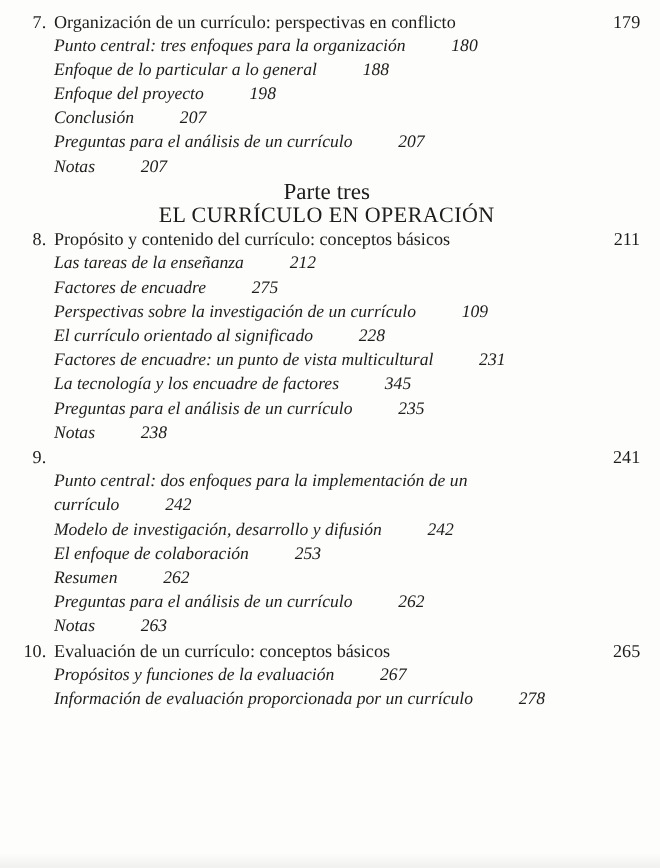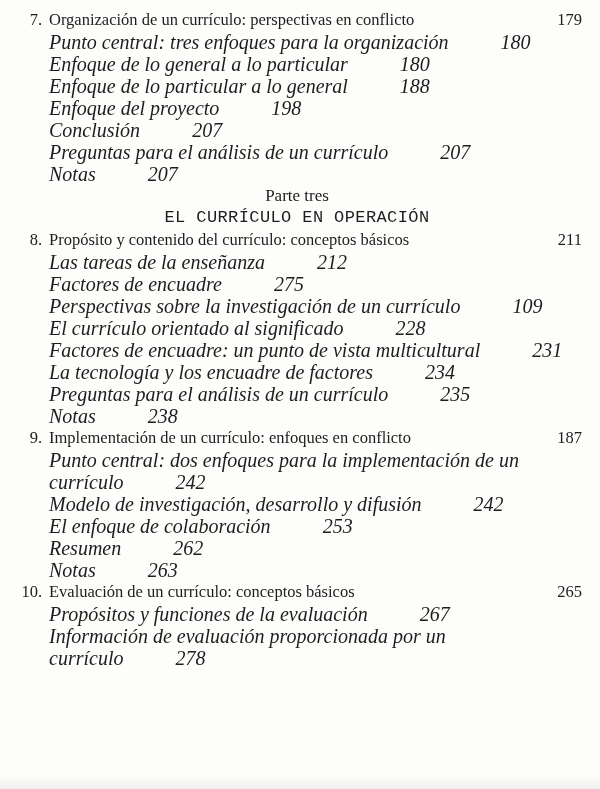"Punto central: tres enfoques para" .row.sub { font-size: 20px -> 16px }
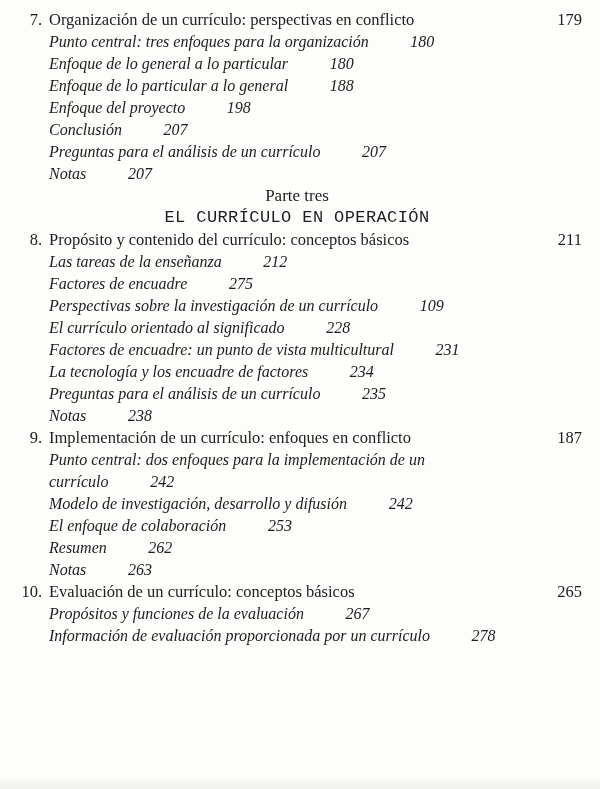"Enfoque de lo general a" div.row { html: <div> <span>Enfoque de lo general a lo particular</span><span>180</span> </div> -> none }
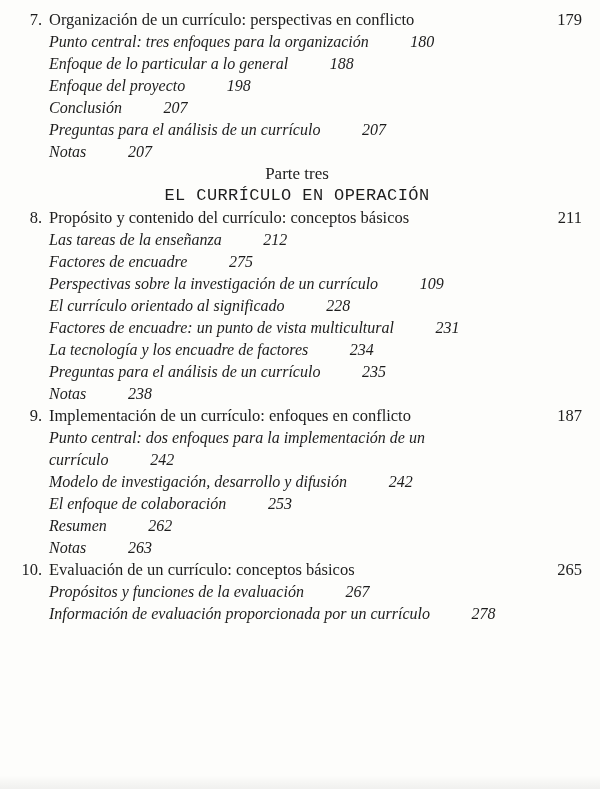"Parte tres" .part .part-label { font-size: 17px -> 21px }
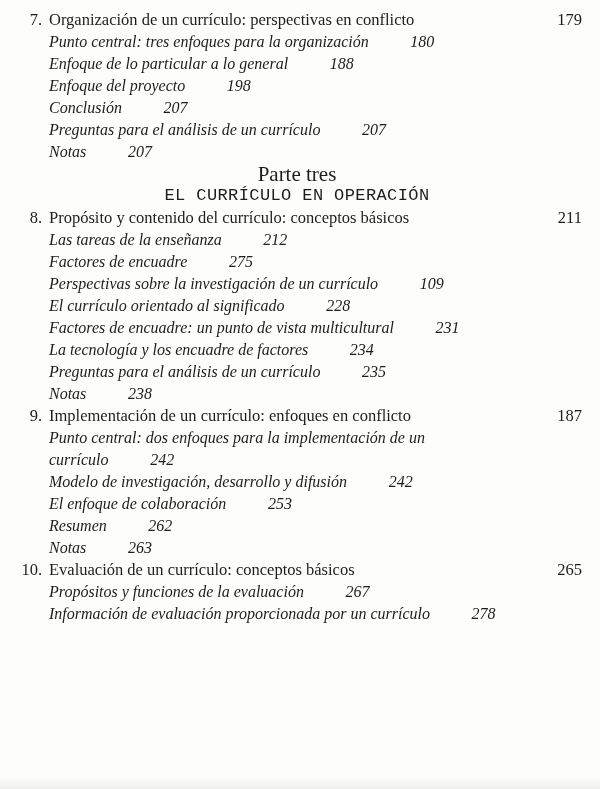"EL CURRÍCULO EN OPERACIÓN" .part .part-title { font-family: Liberation Mono, monospace -> none; font-size: 17px -> 20px }
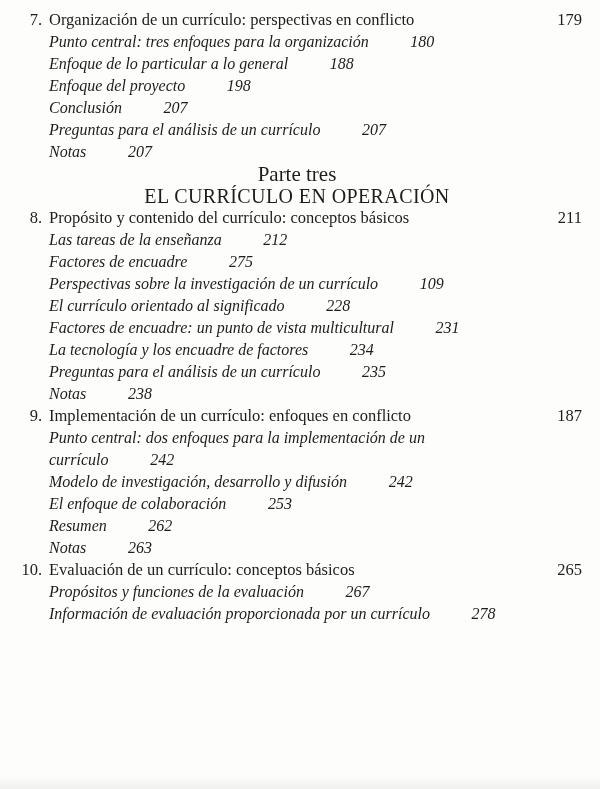"234" span.pg { text: 234 -> 345 }
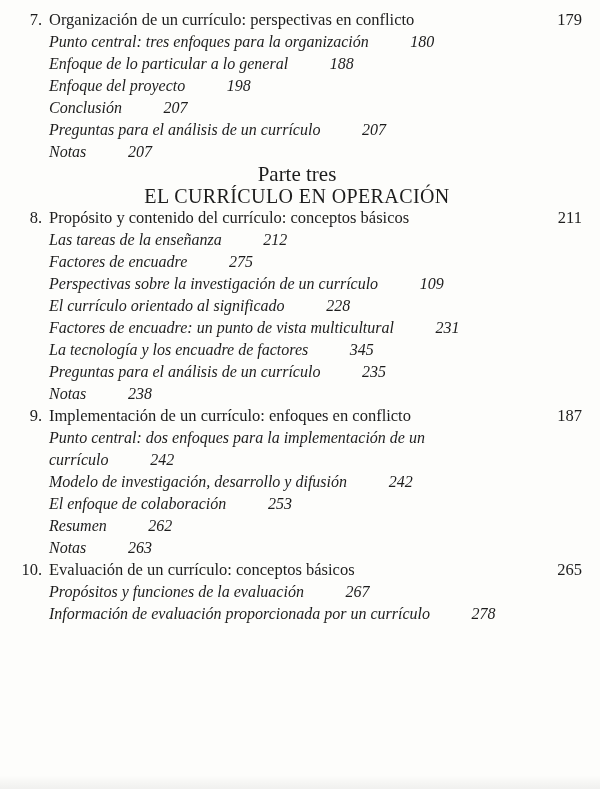"Implementación de un currículo: enfoques" span.title { html: <span>Implementación de un currículo: enfoques en conflicto</span> -> none }
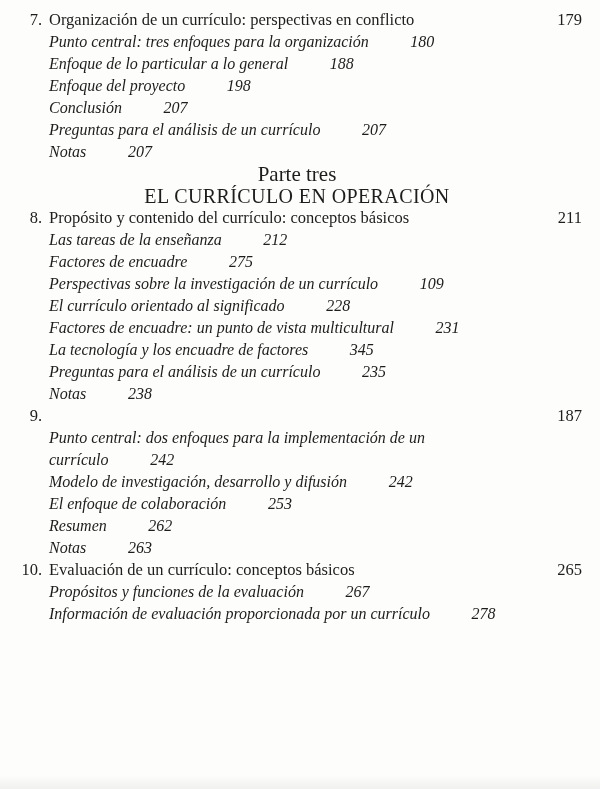"187" span.pg { text: 187 -> 241 }
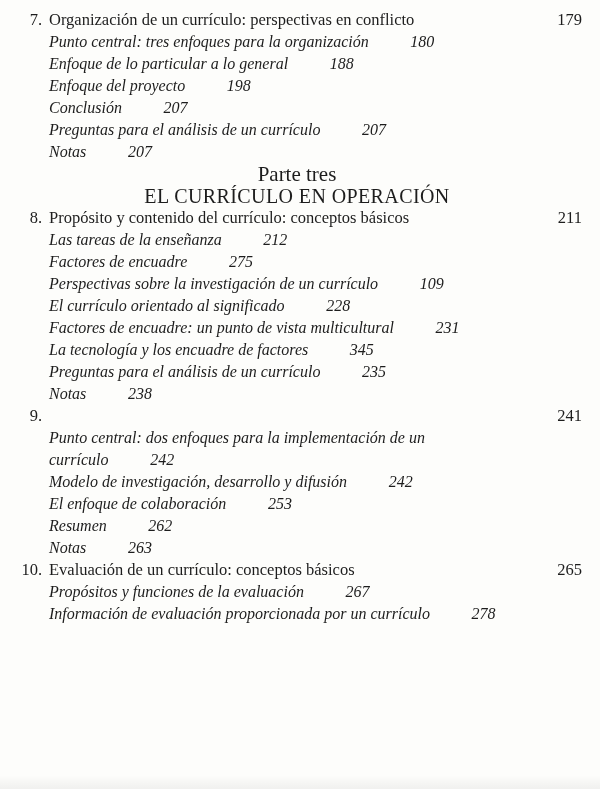"Preguntas para el análisis de un currículo 262" div.row { html: none -> <div> <span>Preguntas para el análisis de un currículo</span><span>262</span> </div> }
